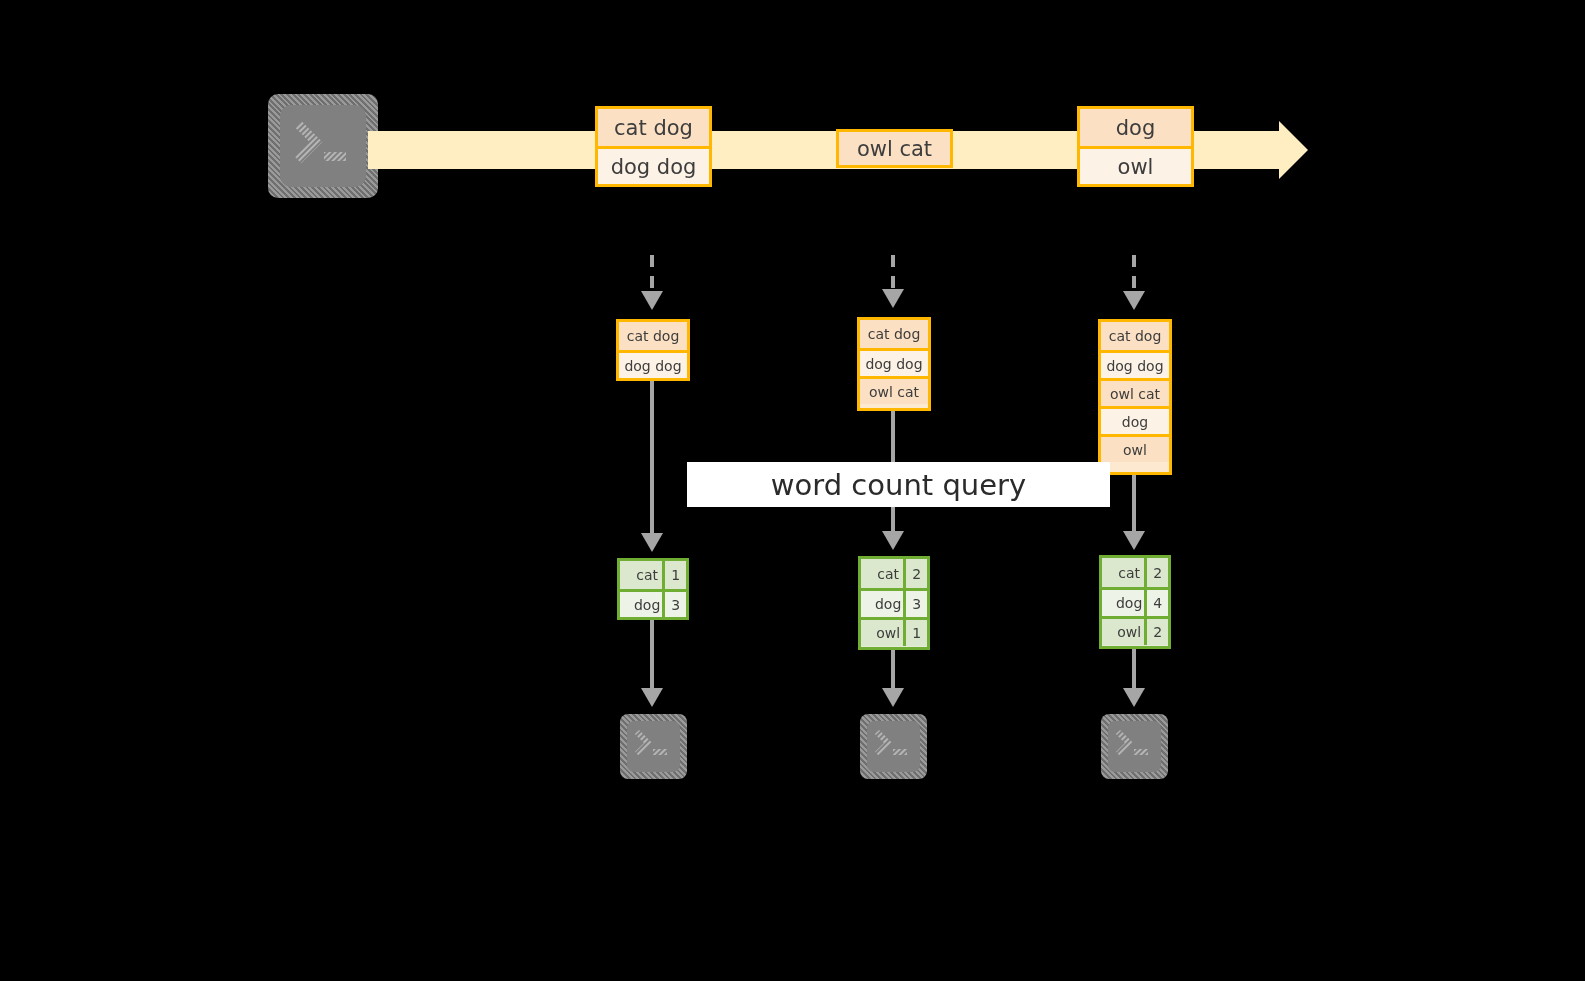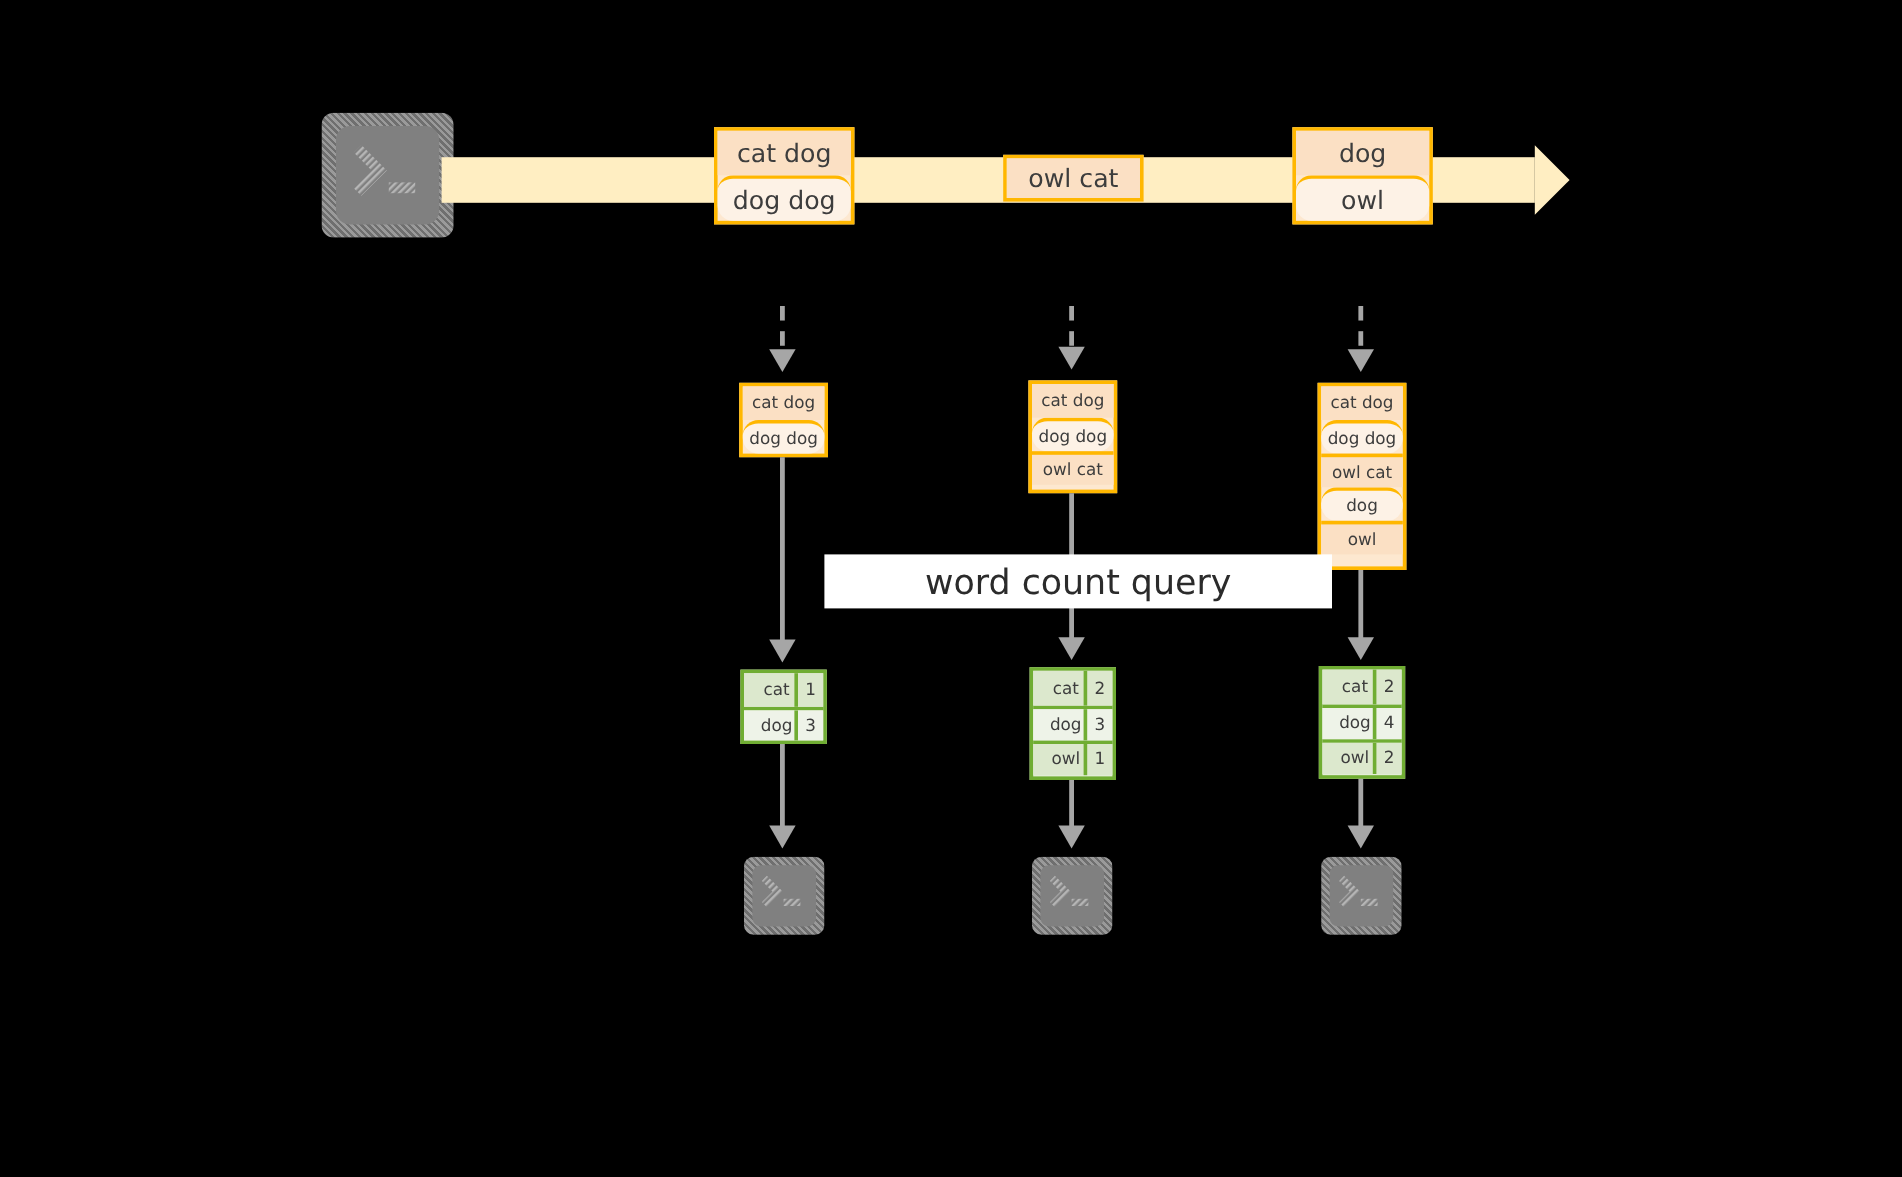"dog dog" .rec .row.alt { border-radius: 13px -> none }
